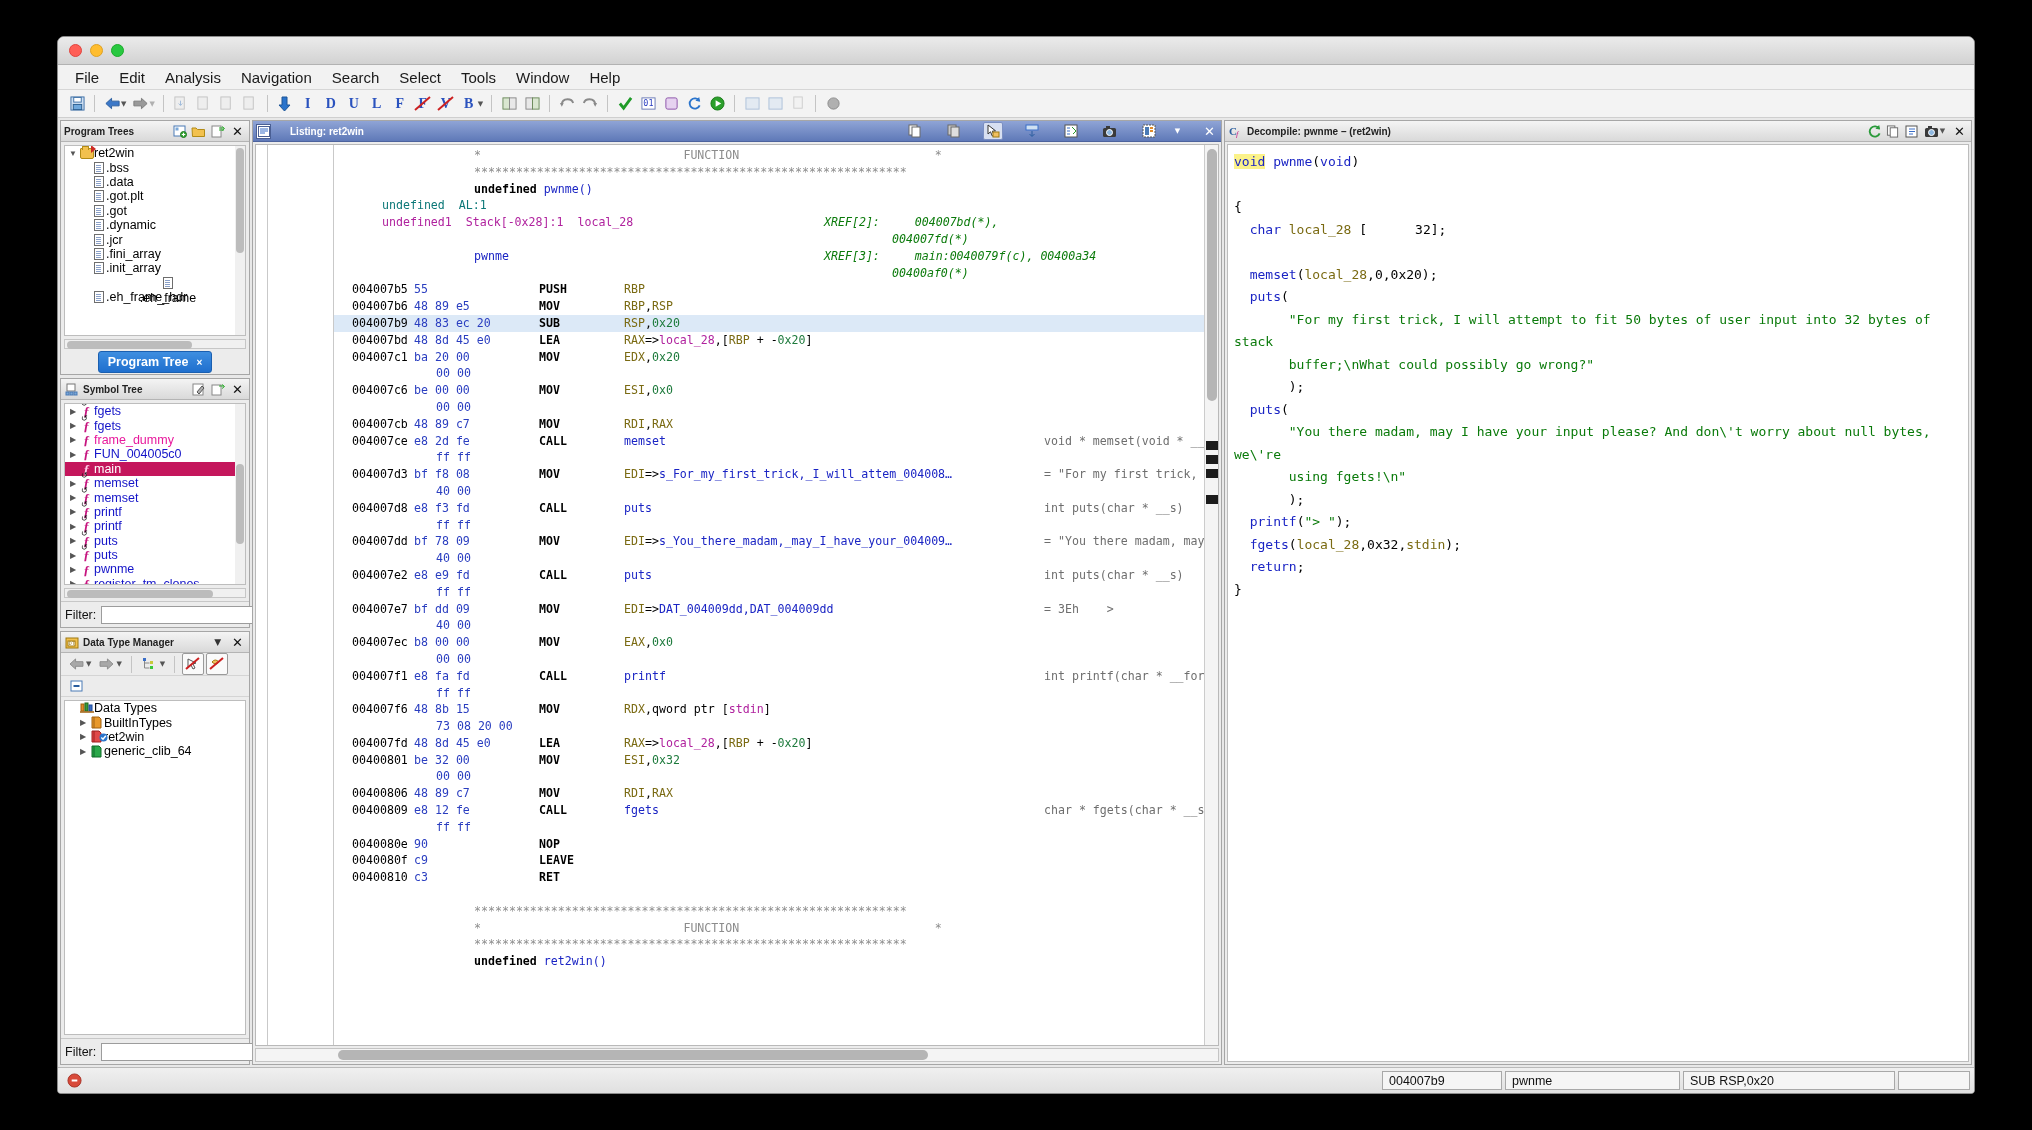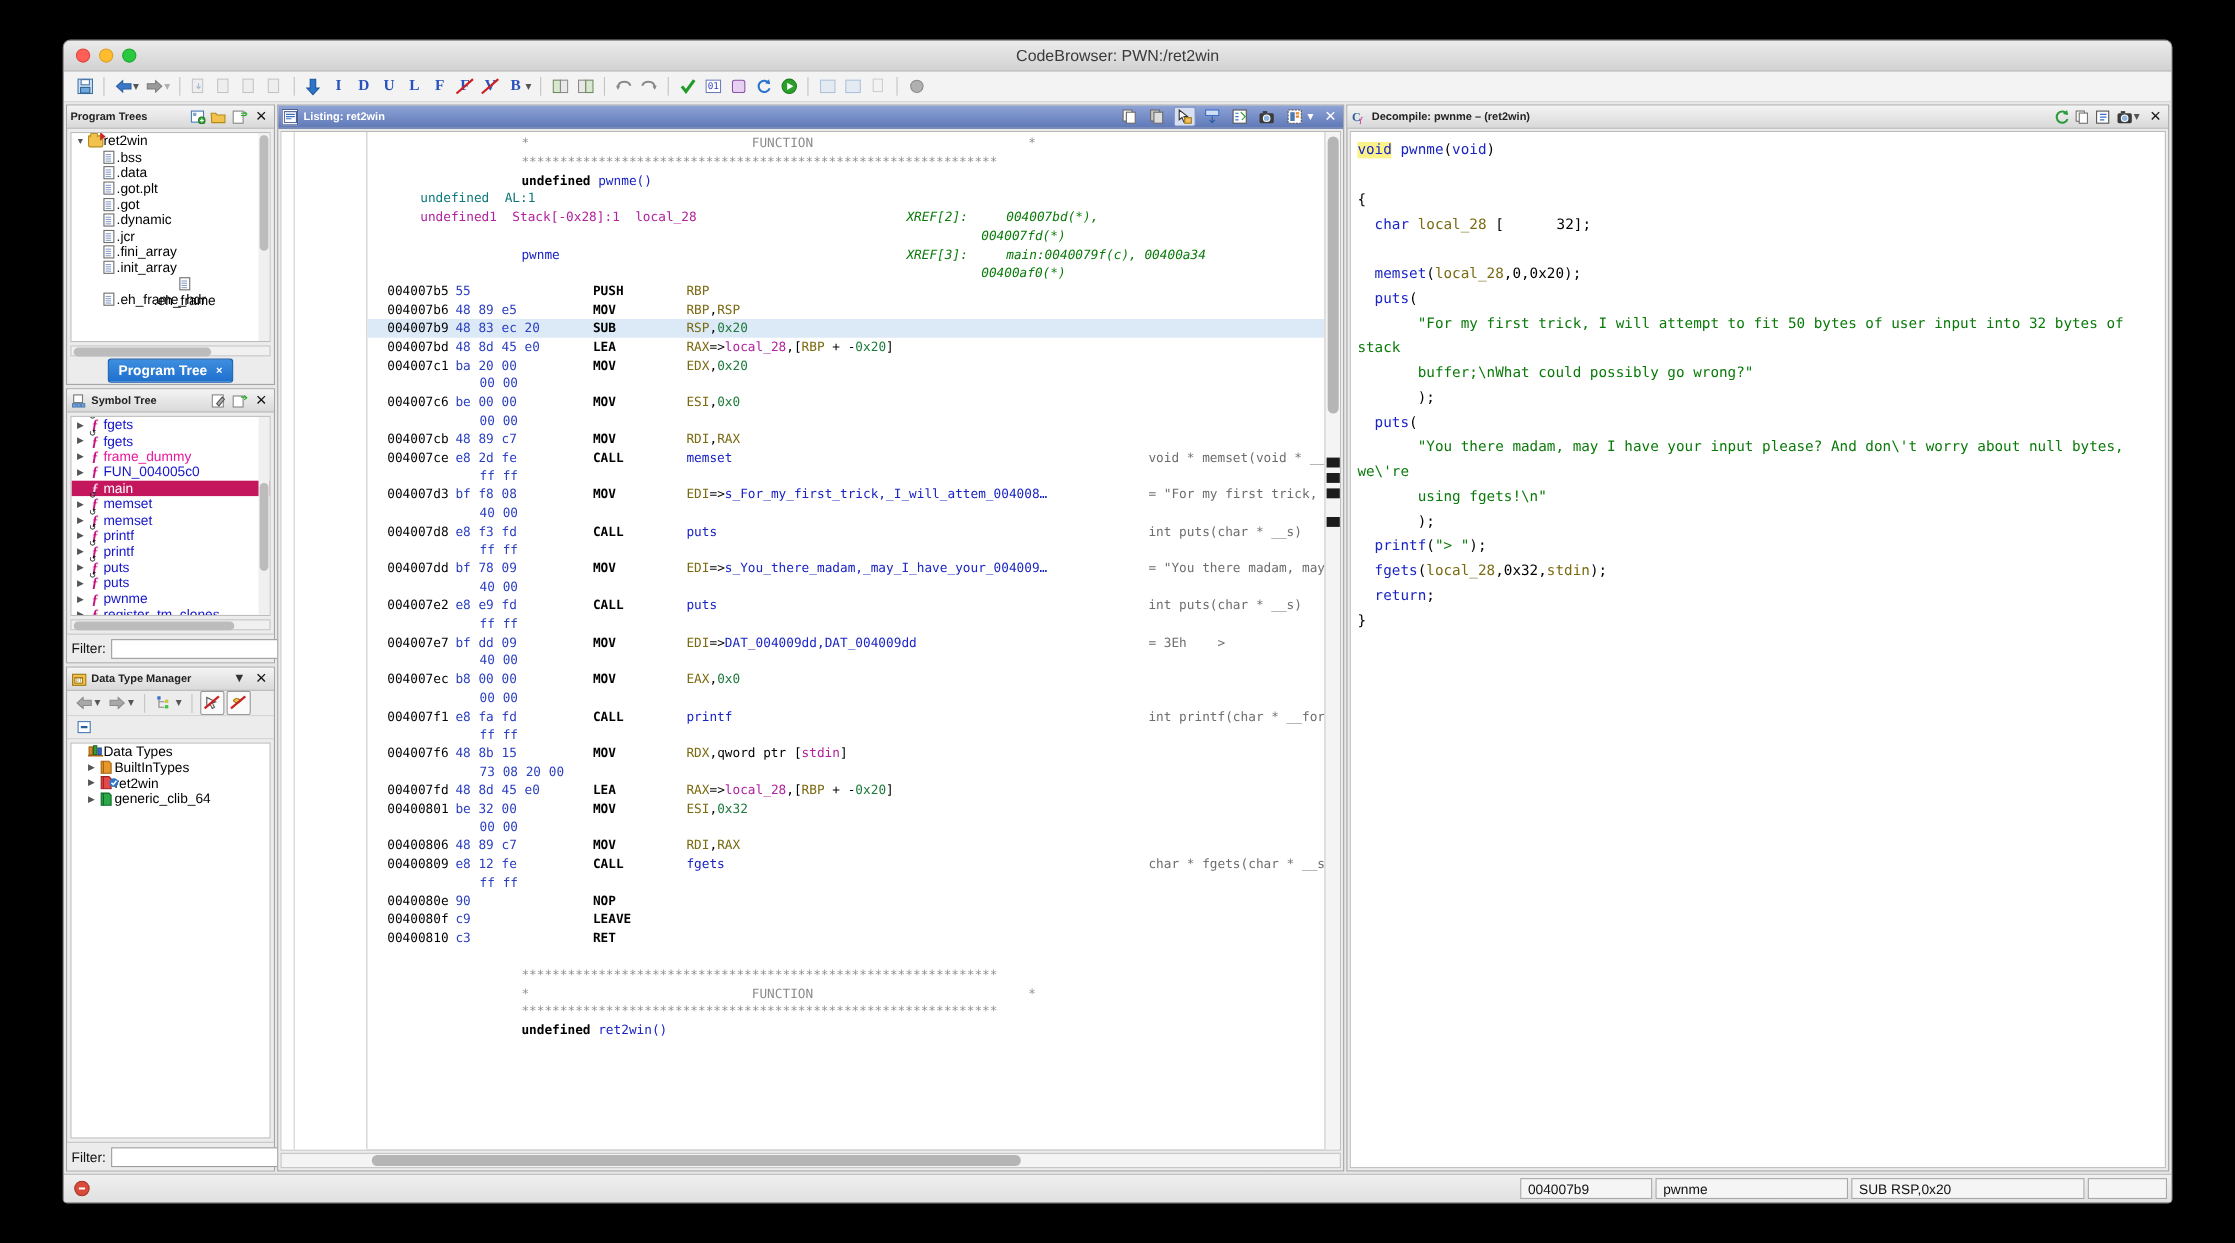"CodeBrowser: PWN:/ret2win" div { html: <div>CodeBrowser: PWN:/ret2win</div> -> none }
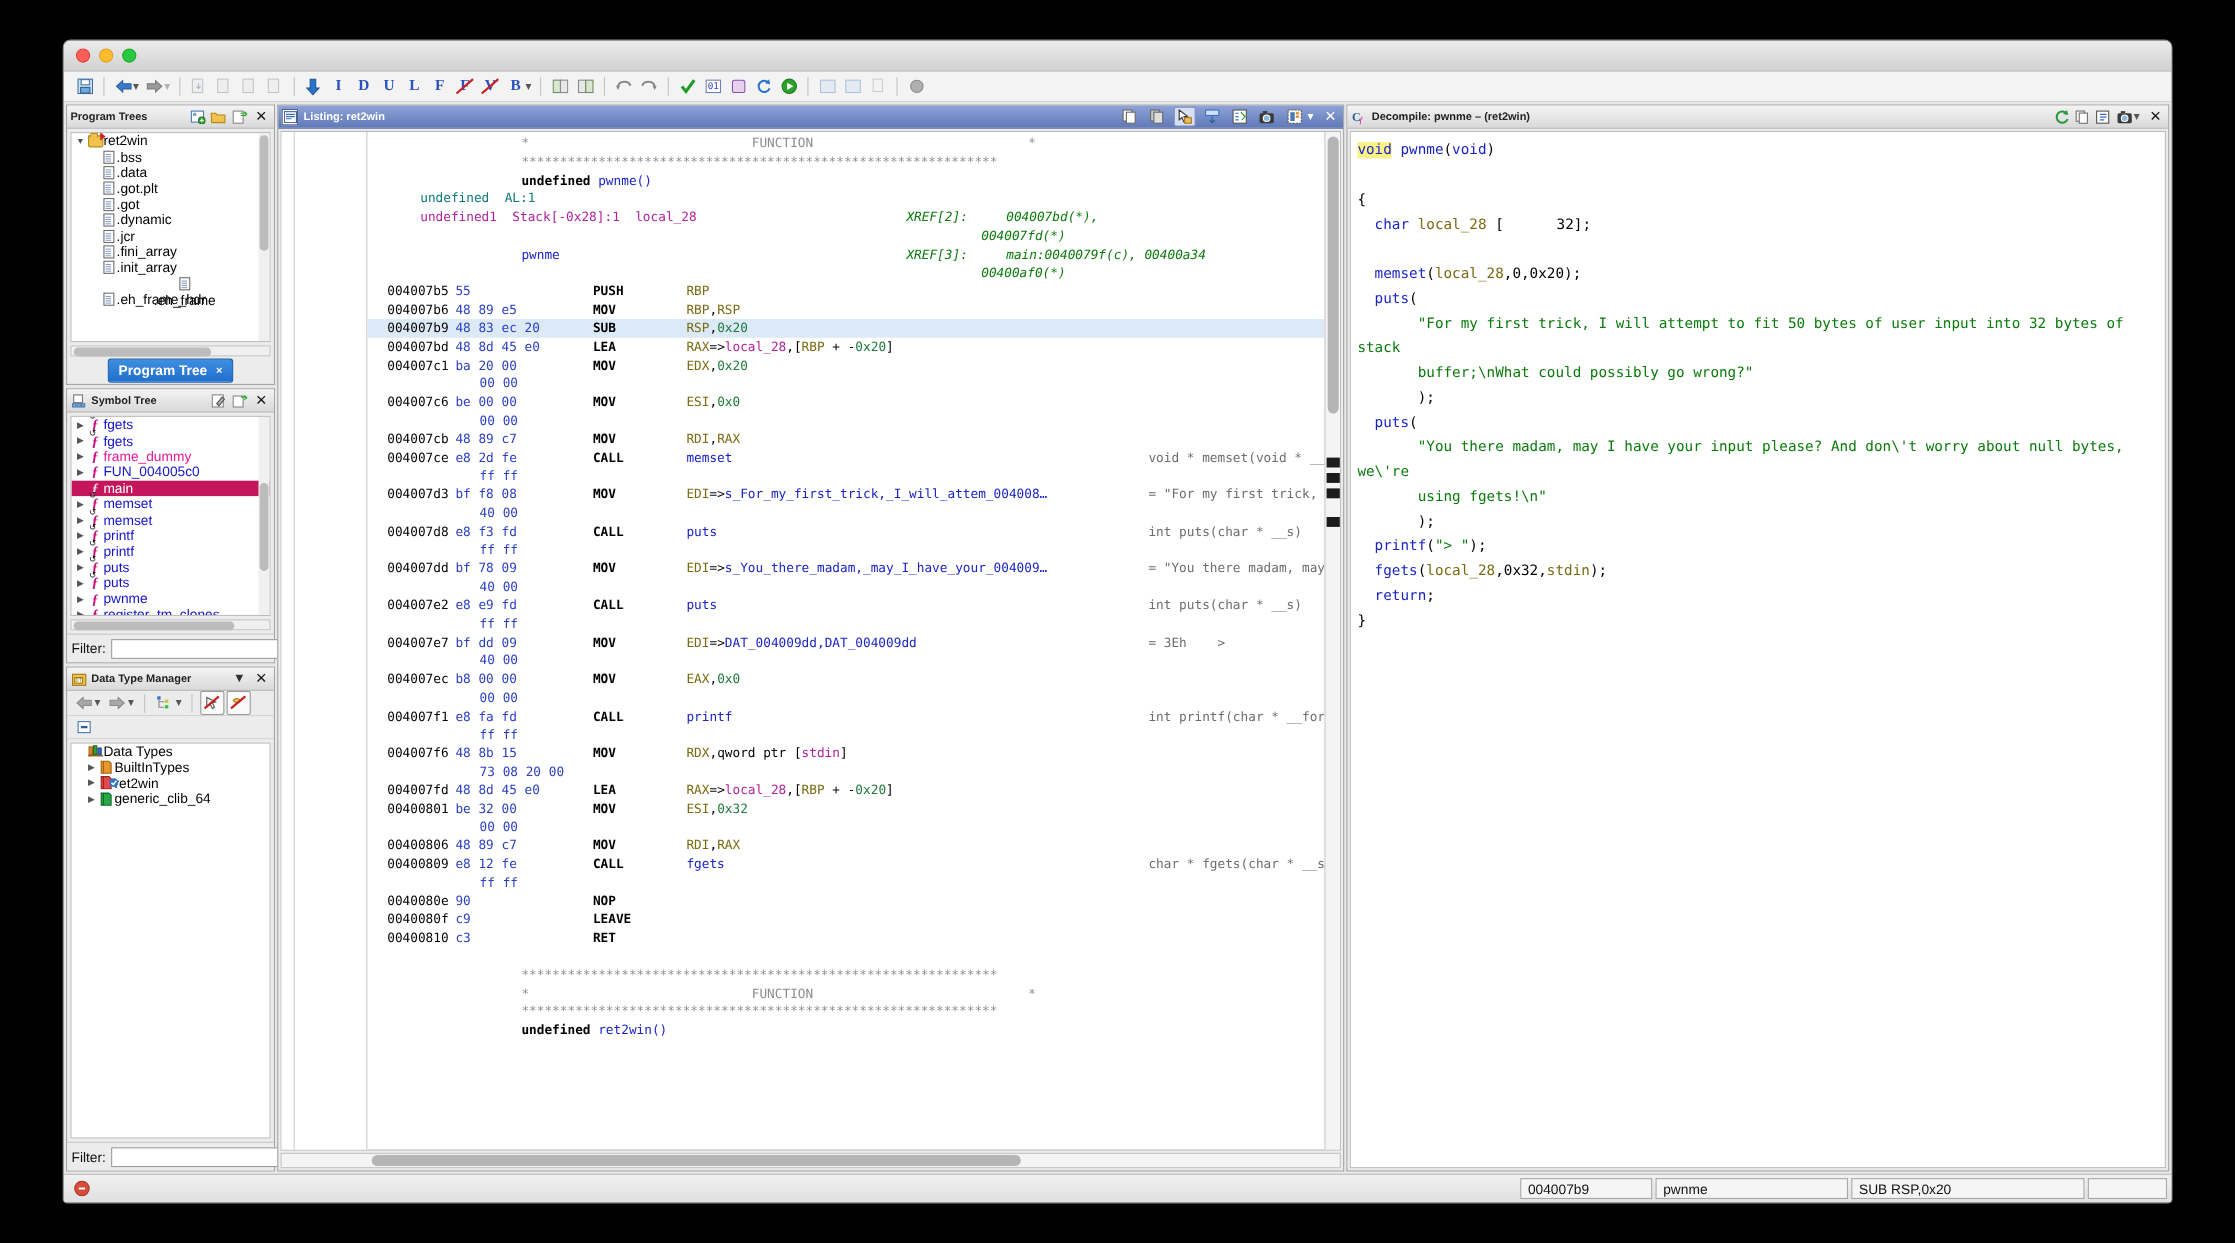"File" div { html: none -> <div> <div>File</div> <div>Edit</div> <div>Analysis</div> <div>Navigation</div> <div>Search</div> <div>Select</div> <div>Tools</div> <div>Window</div> <div>Help</div> </div> }
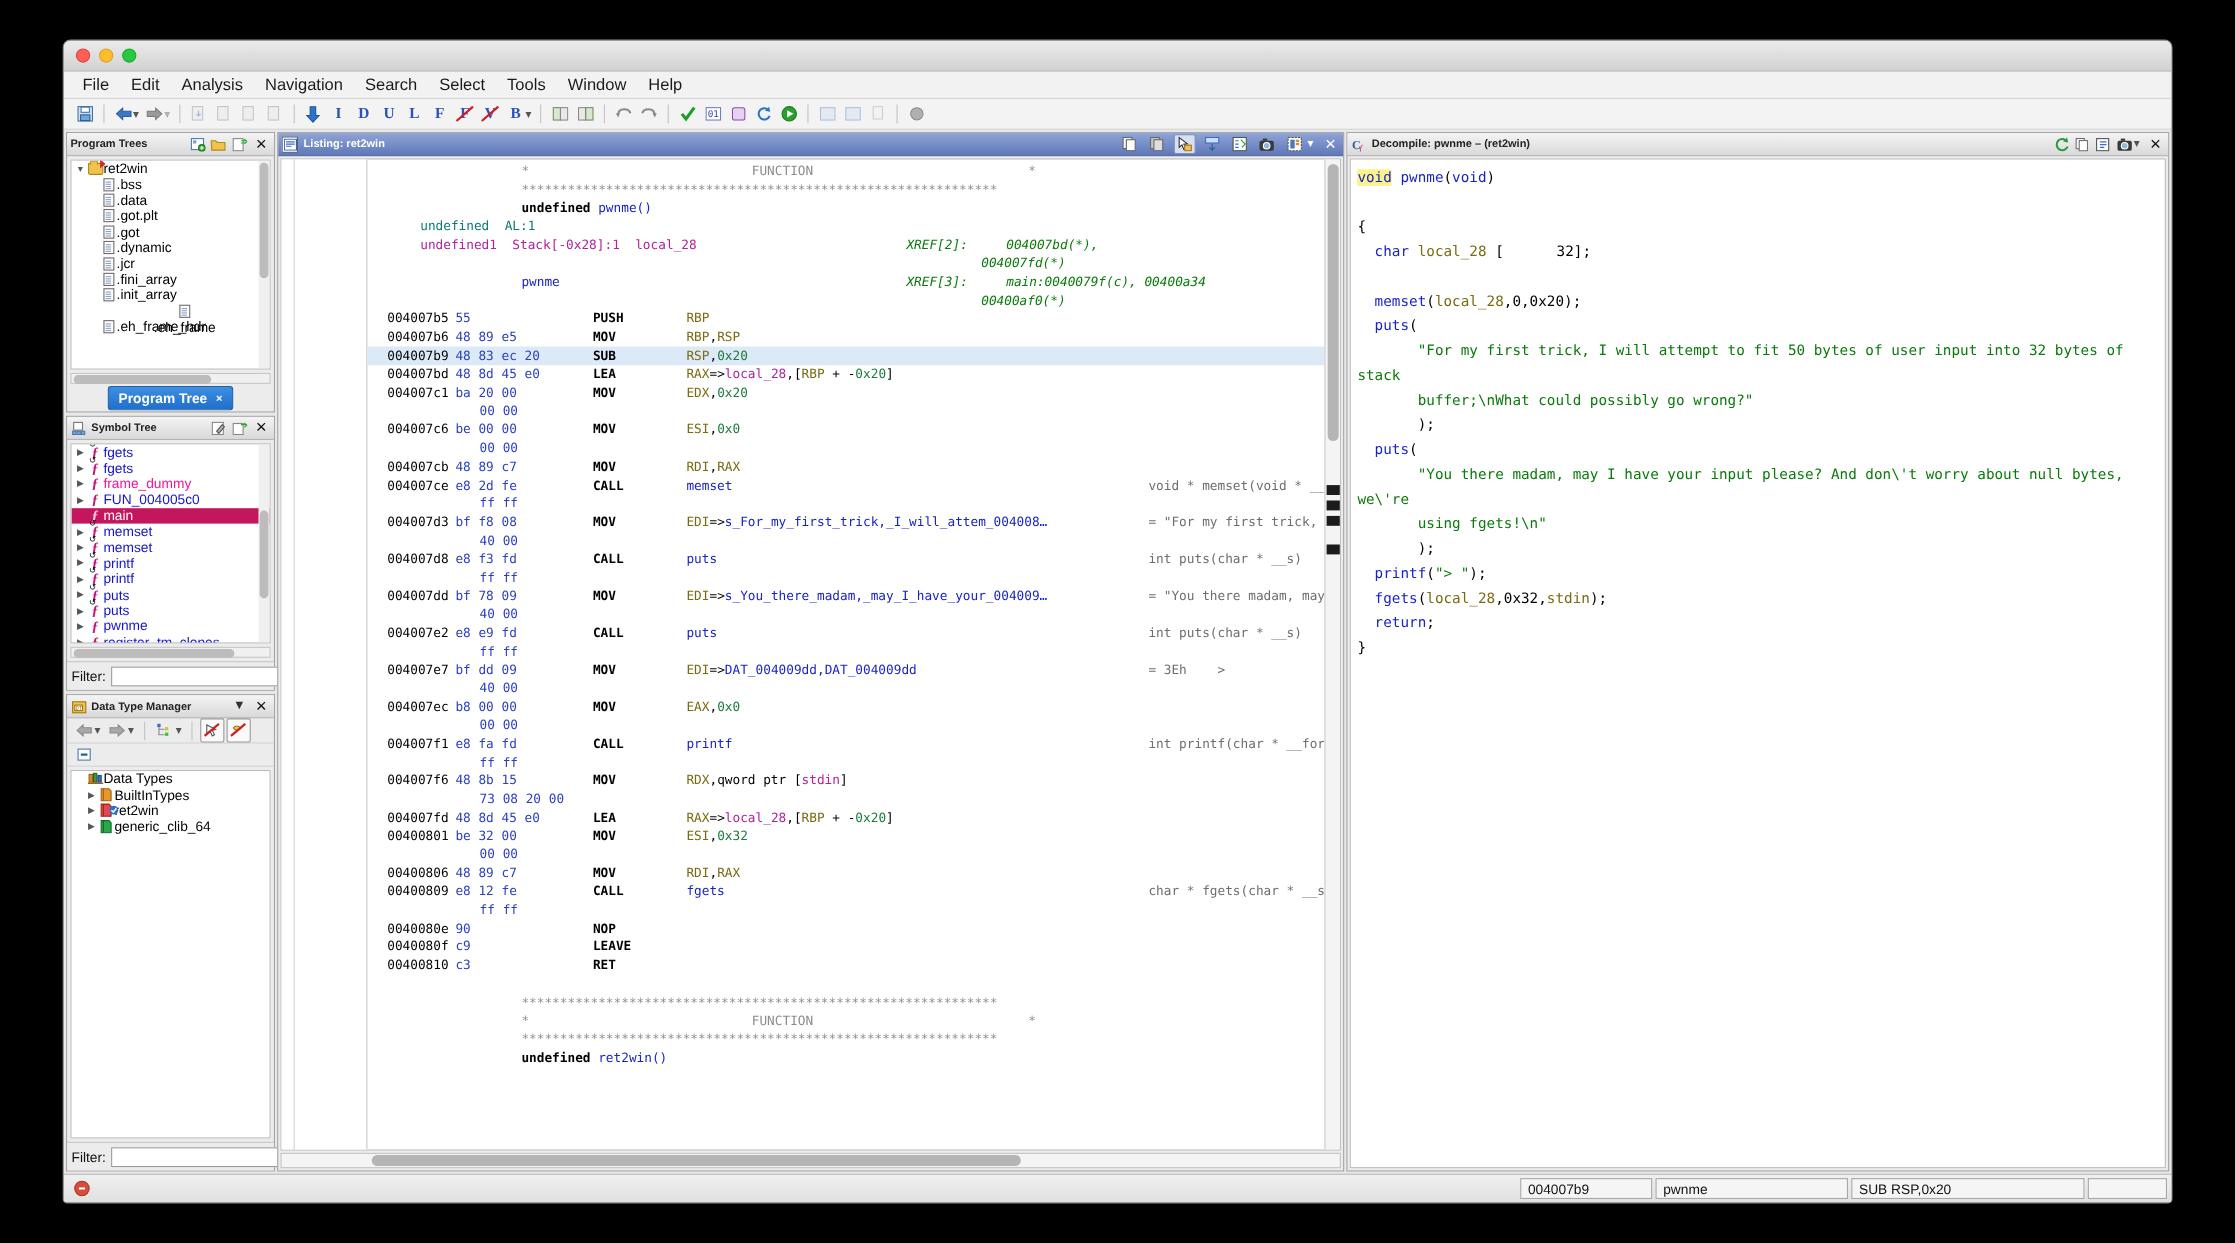"Listing: ret2win" .win-head { gap: 5px -> 19px }
